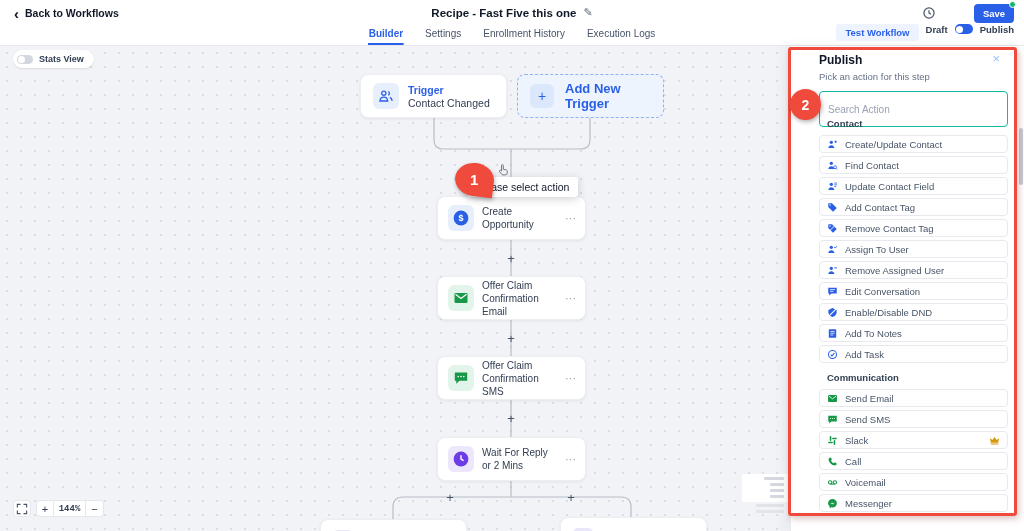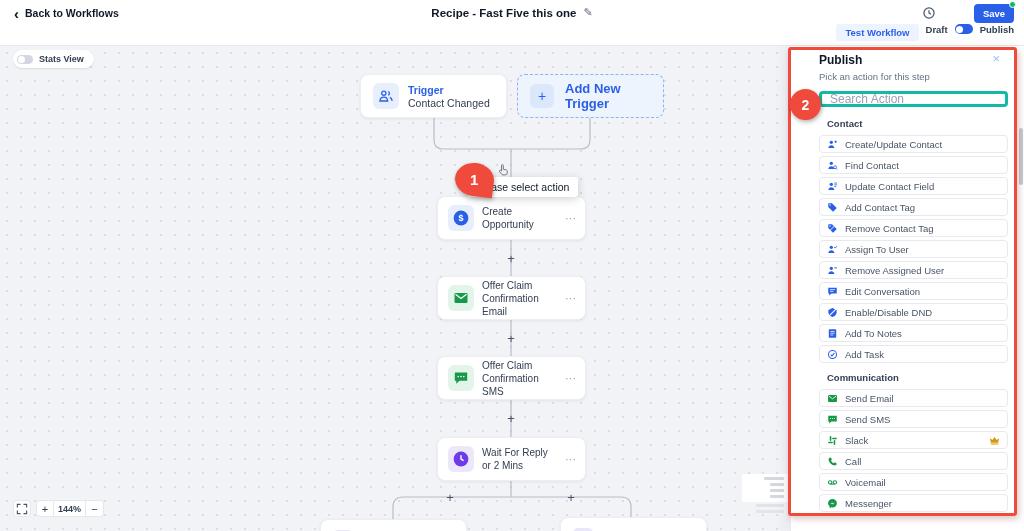"Builder" nav.tabs { html: none -> <nav> <span>Builder</span> <span>Settings</span> <span>Enrollment History</span> <span>Execution Logs</span> </nav> }
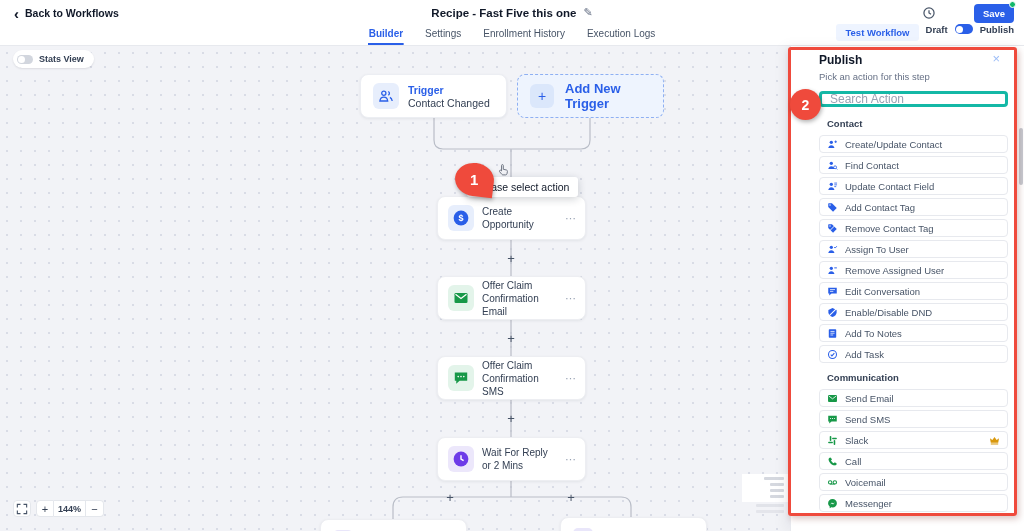"Search Action" .p-search { border: 3px solid #14b8a6 -> 1px solid #14b8a6; font-size: 12px -> 10px; height: 16px -> 36px }
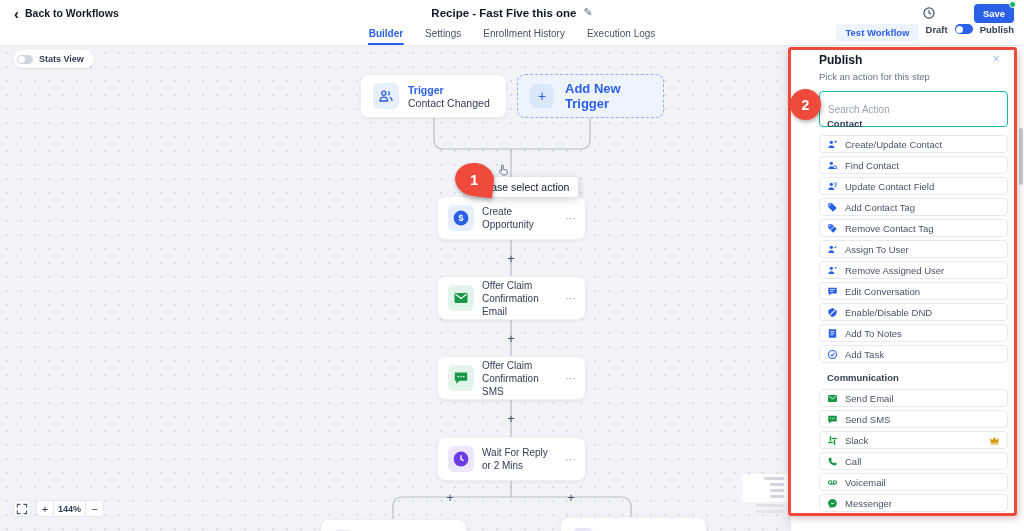"144%" .zpct { font-family: none -> Liberation Mono, monospace }
